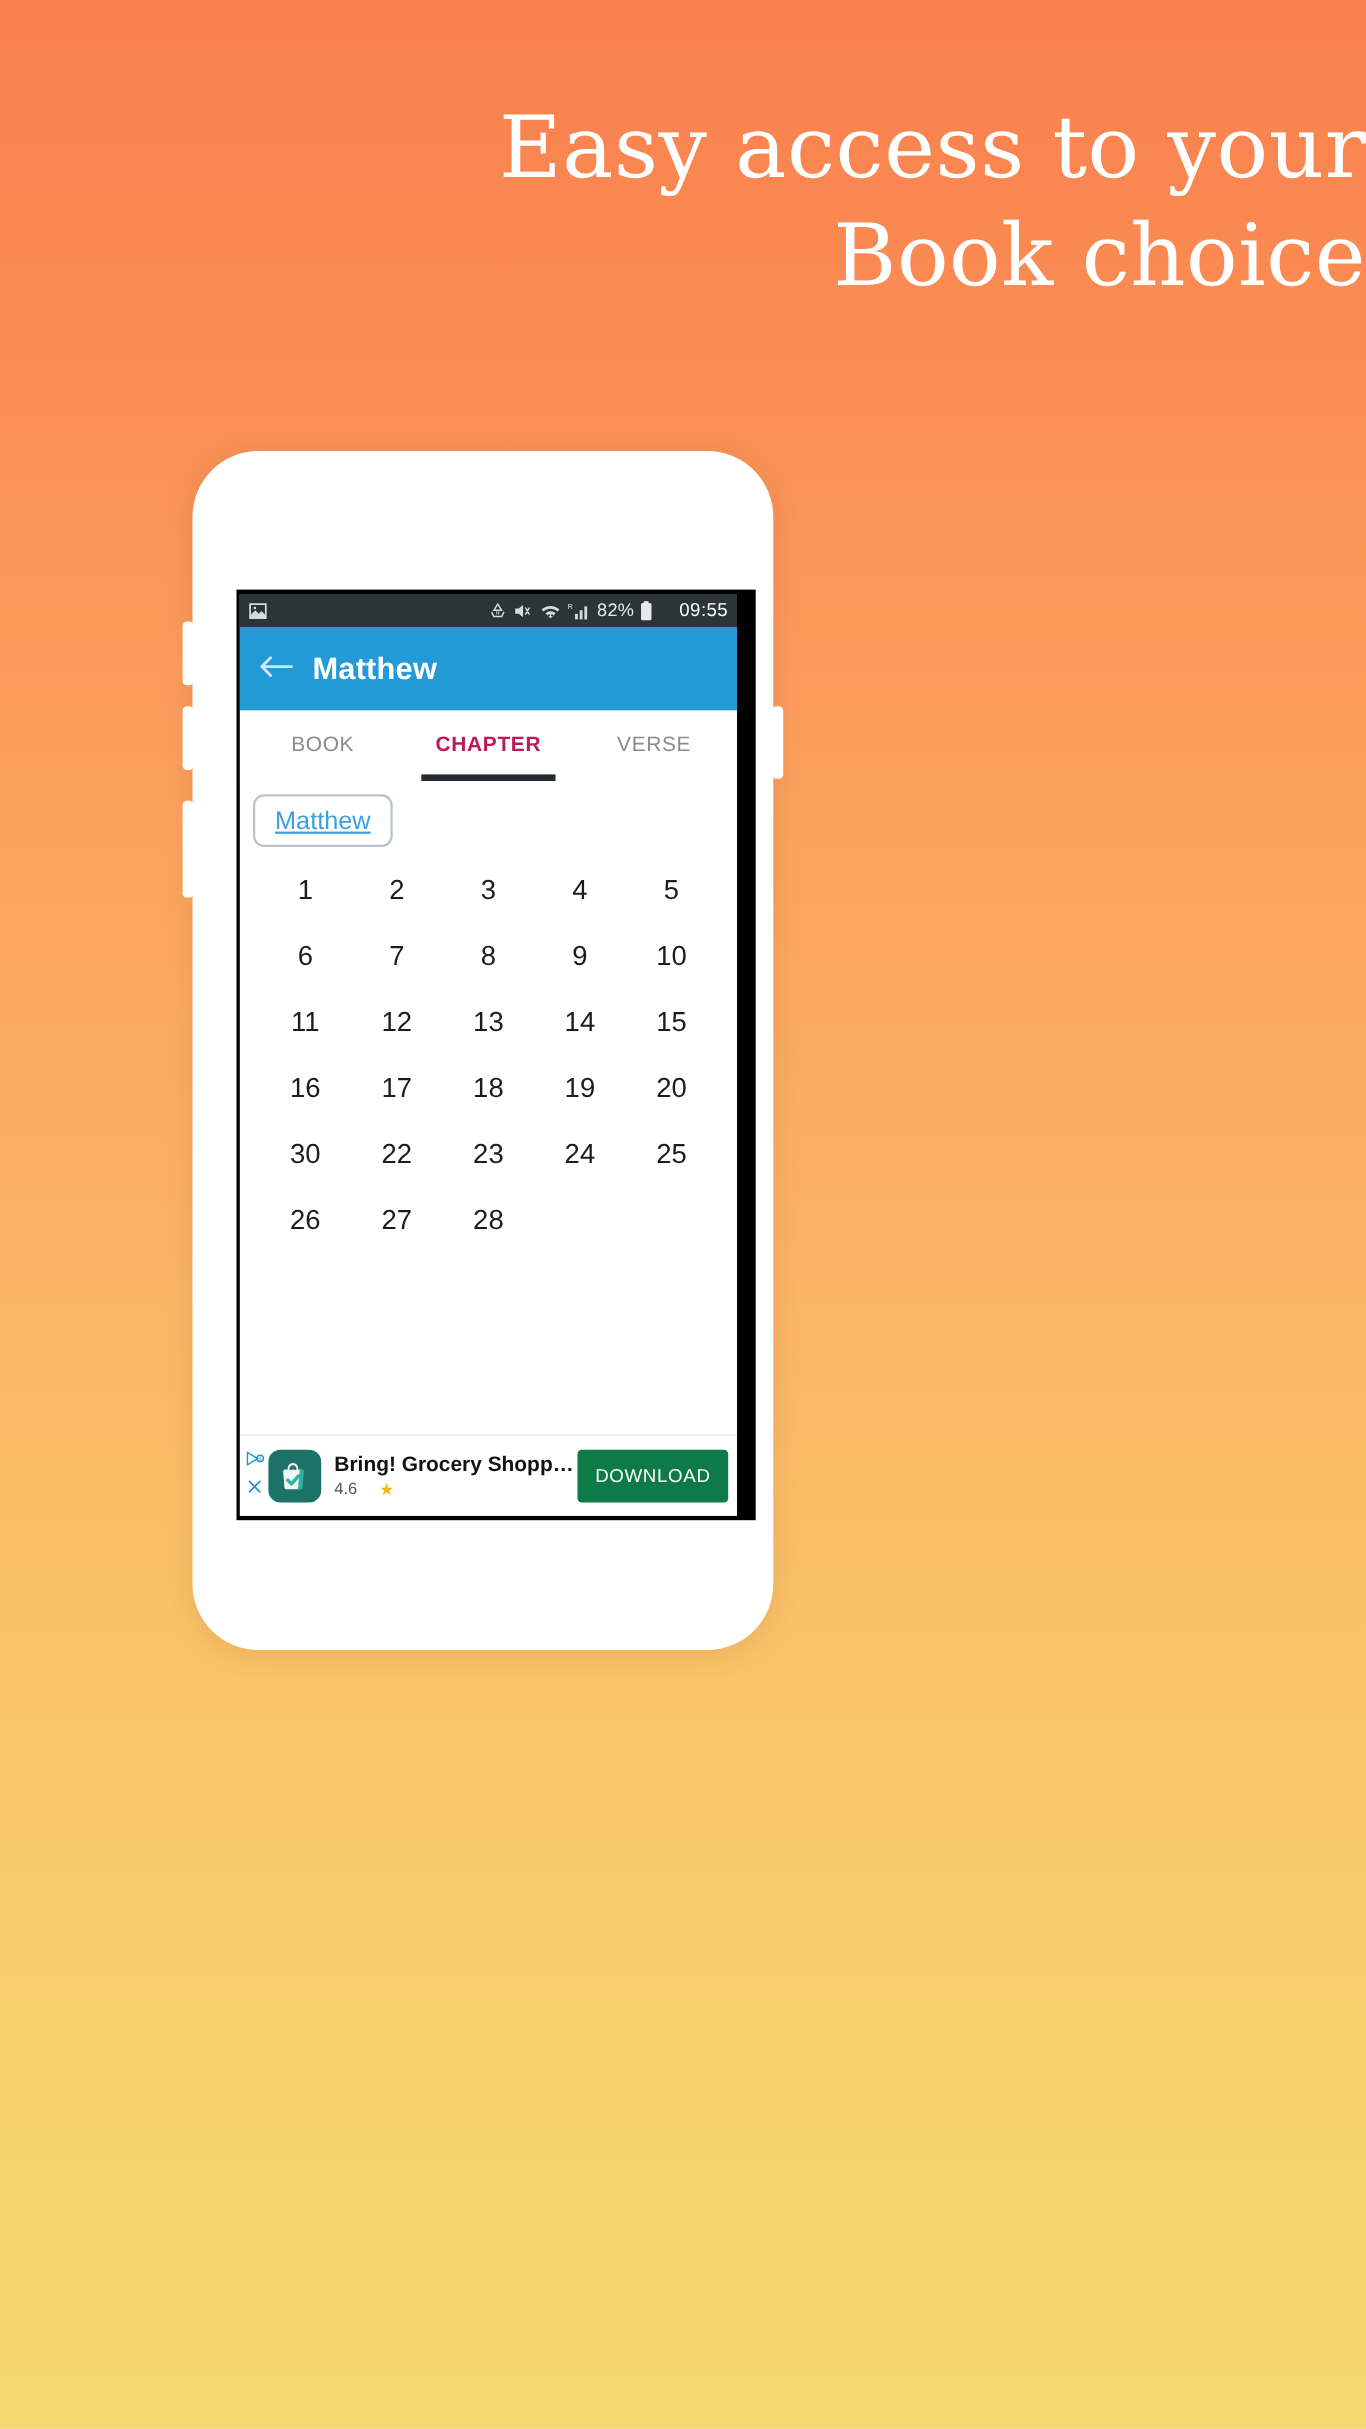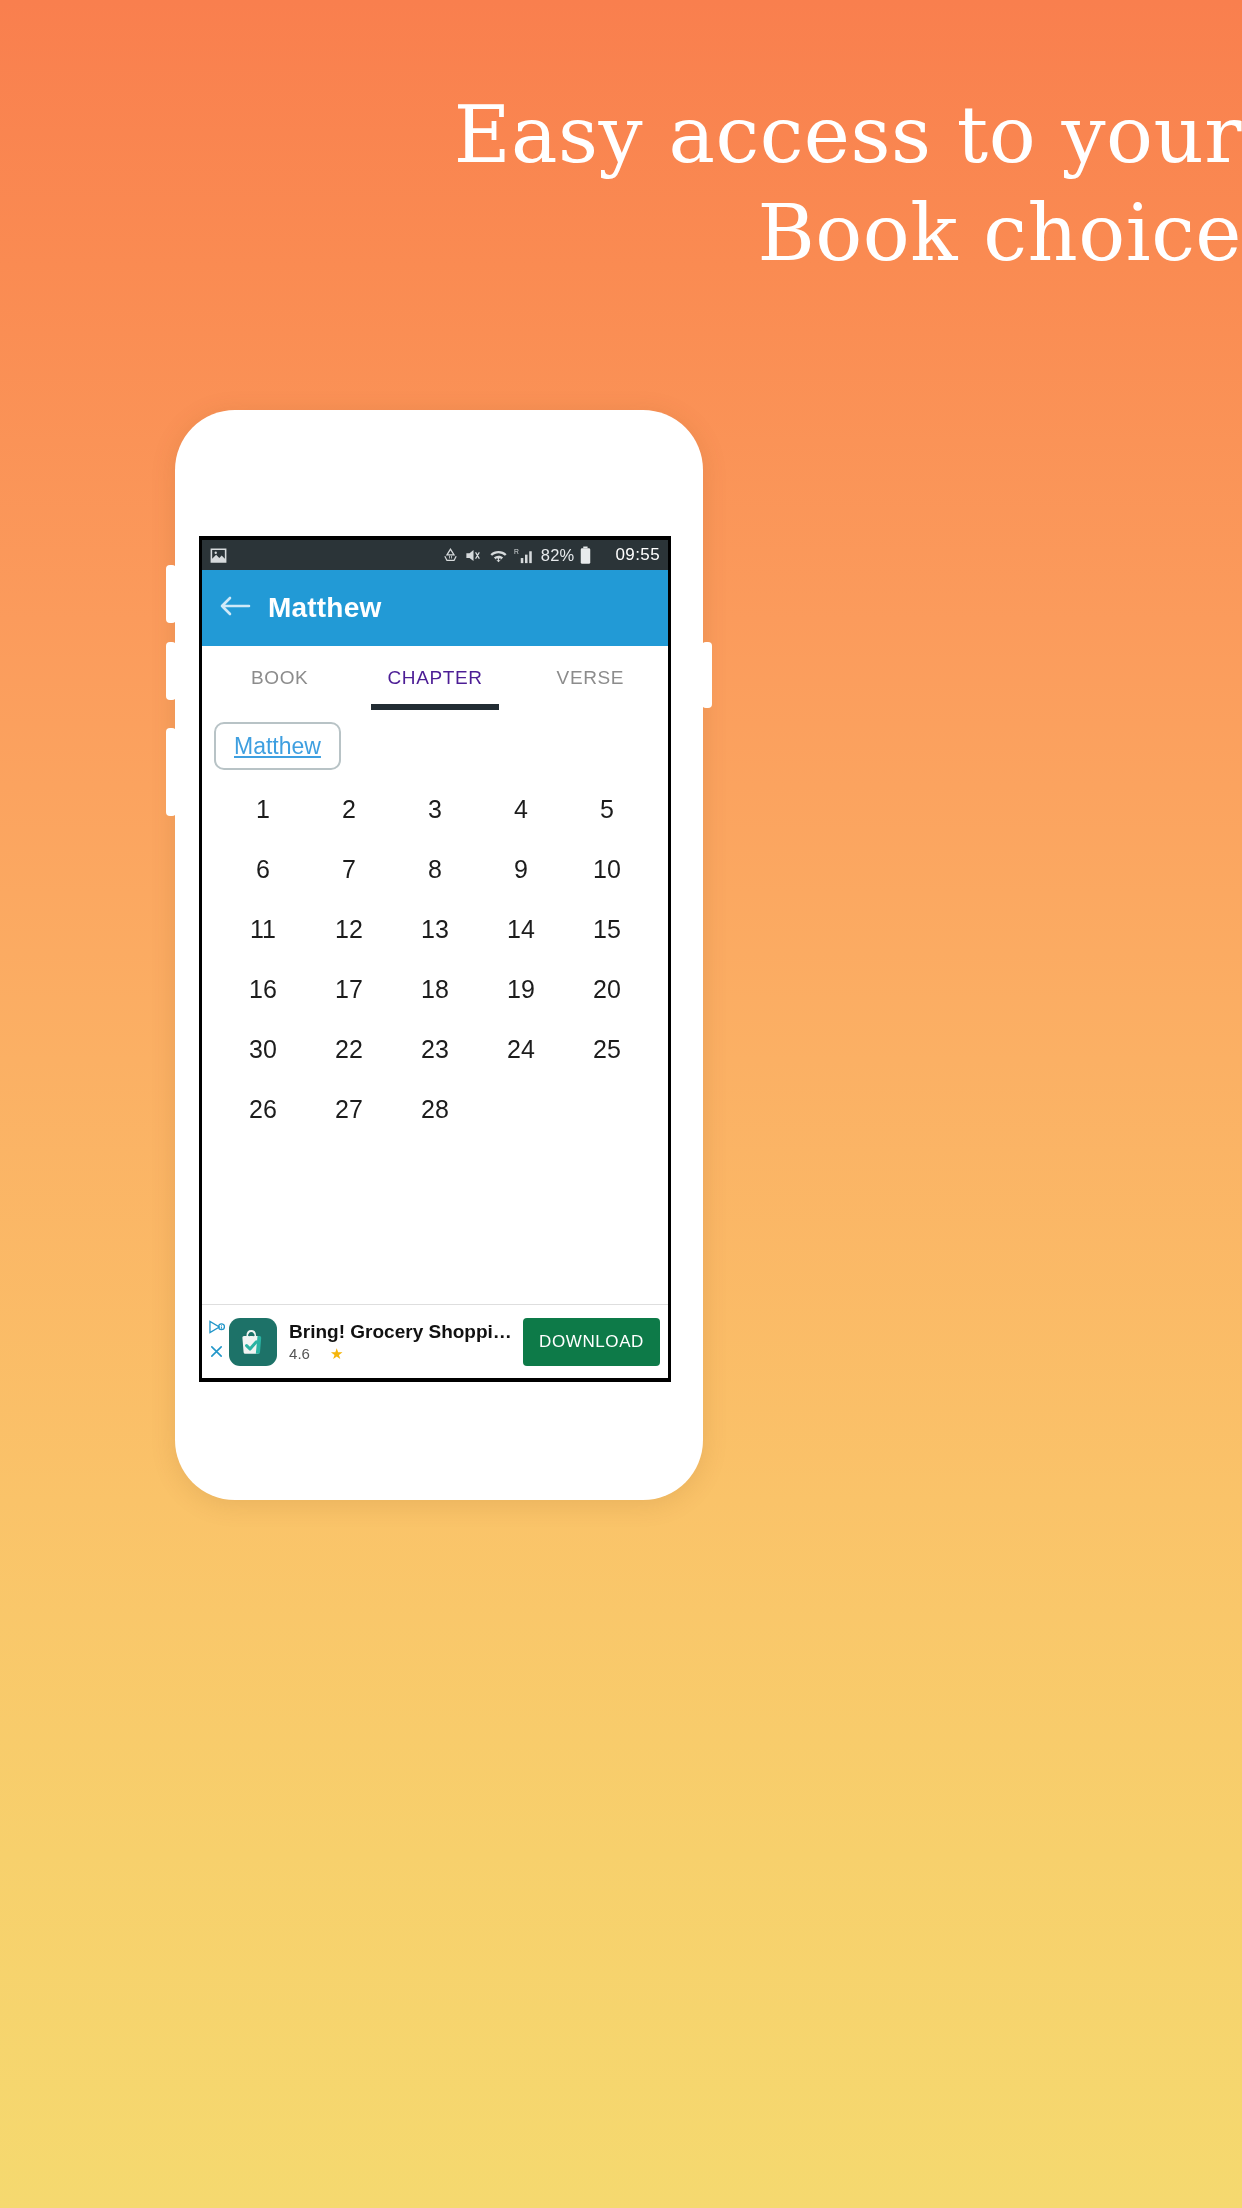"82%" .screen { left: 24px -> 40px; padding: 4px 3px 4px 3px -> 4px 17px 4px 3px }
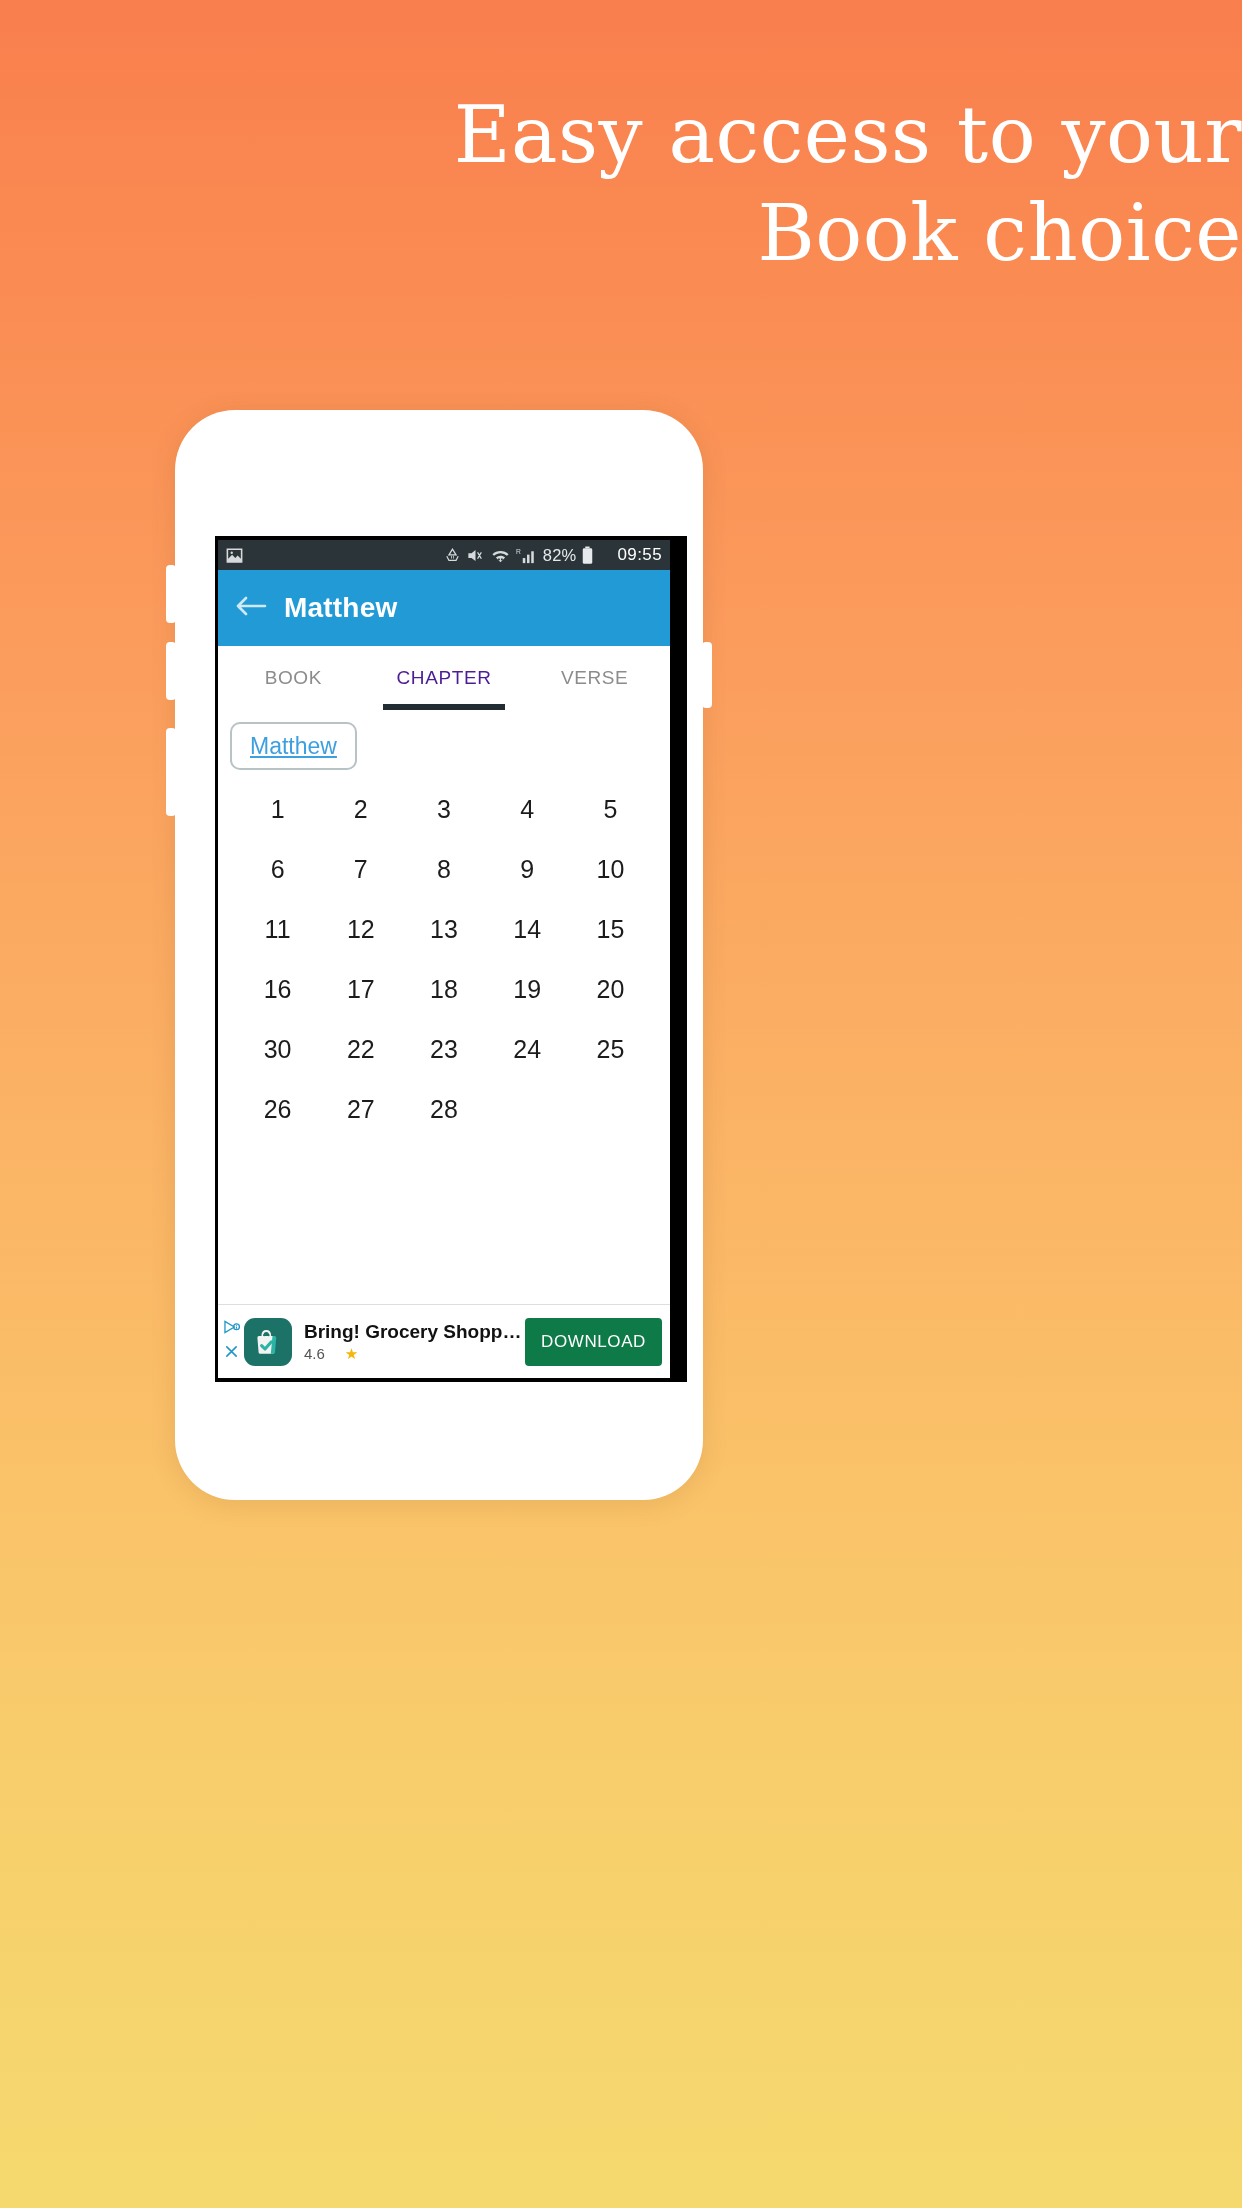"CHAPTER" .tab.active { color: #4c1d95 -> #be185d; font-weight: none -> bold }
